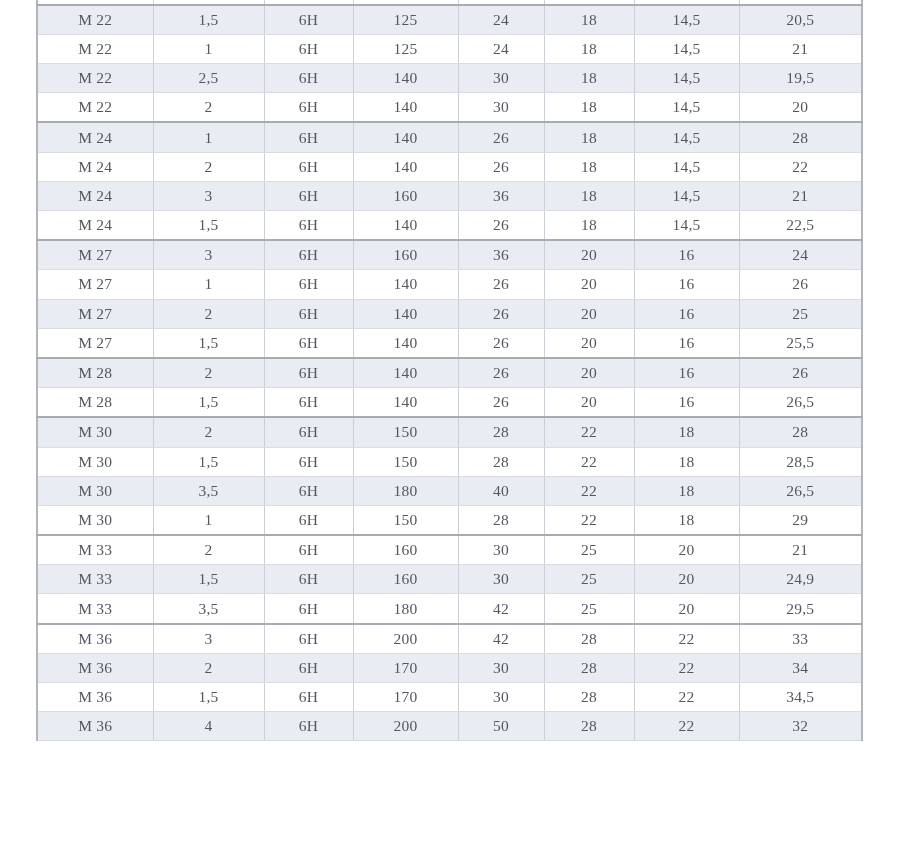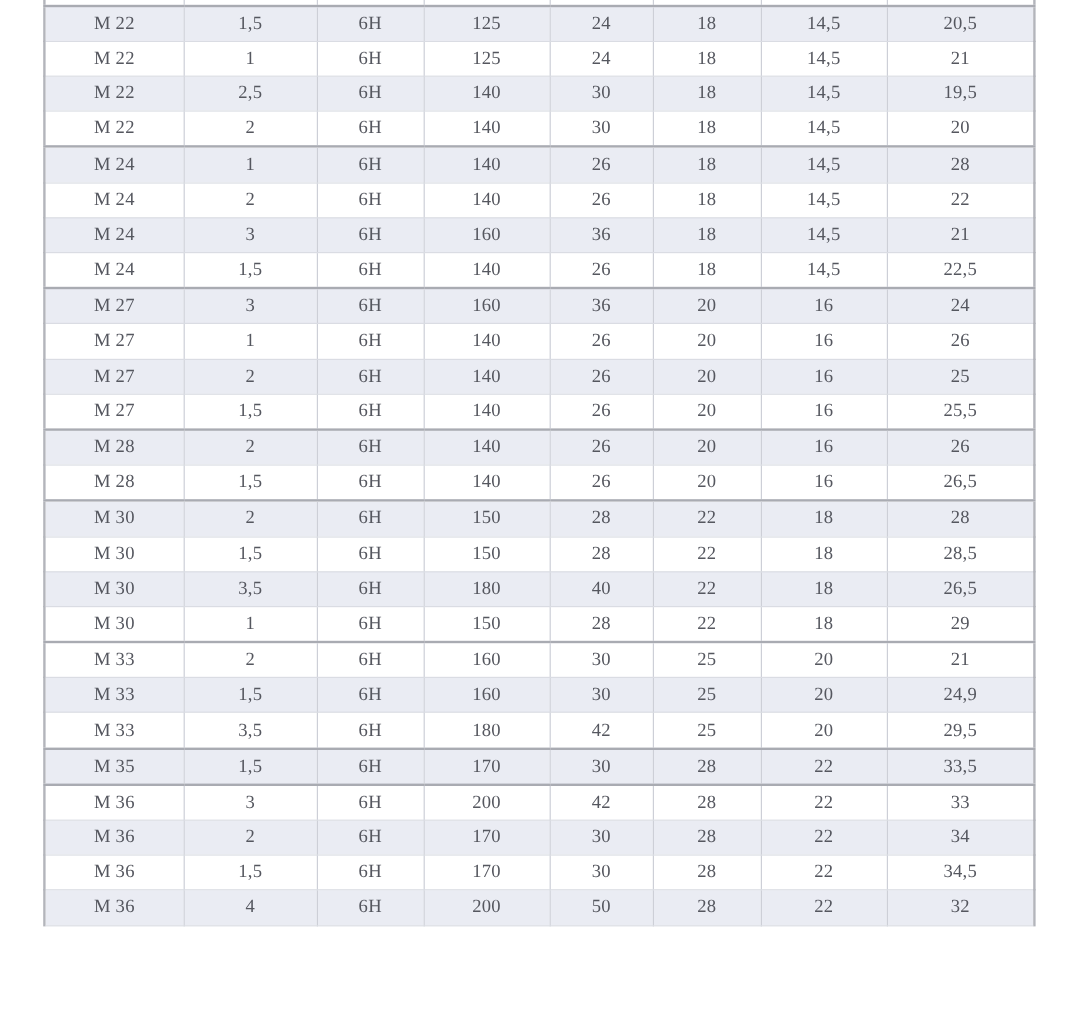"M 35" tr.shaded { html: <tr> <td>M 35</td> <td>1,5</td> <td>6H</td> <td>170</td> <td>30</td> <td>28</td> <td>22</td> <td>33,5</td> </tr> -> none }
